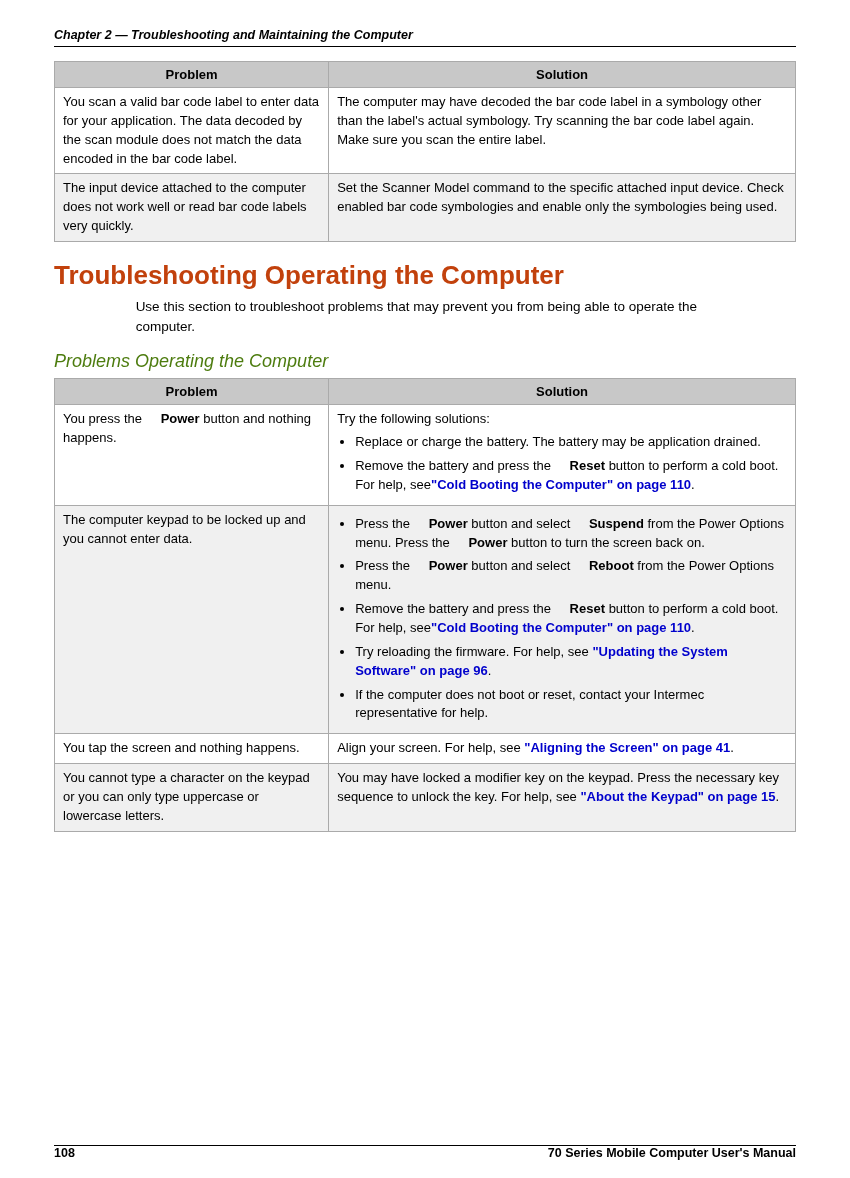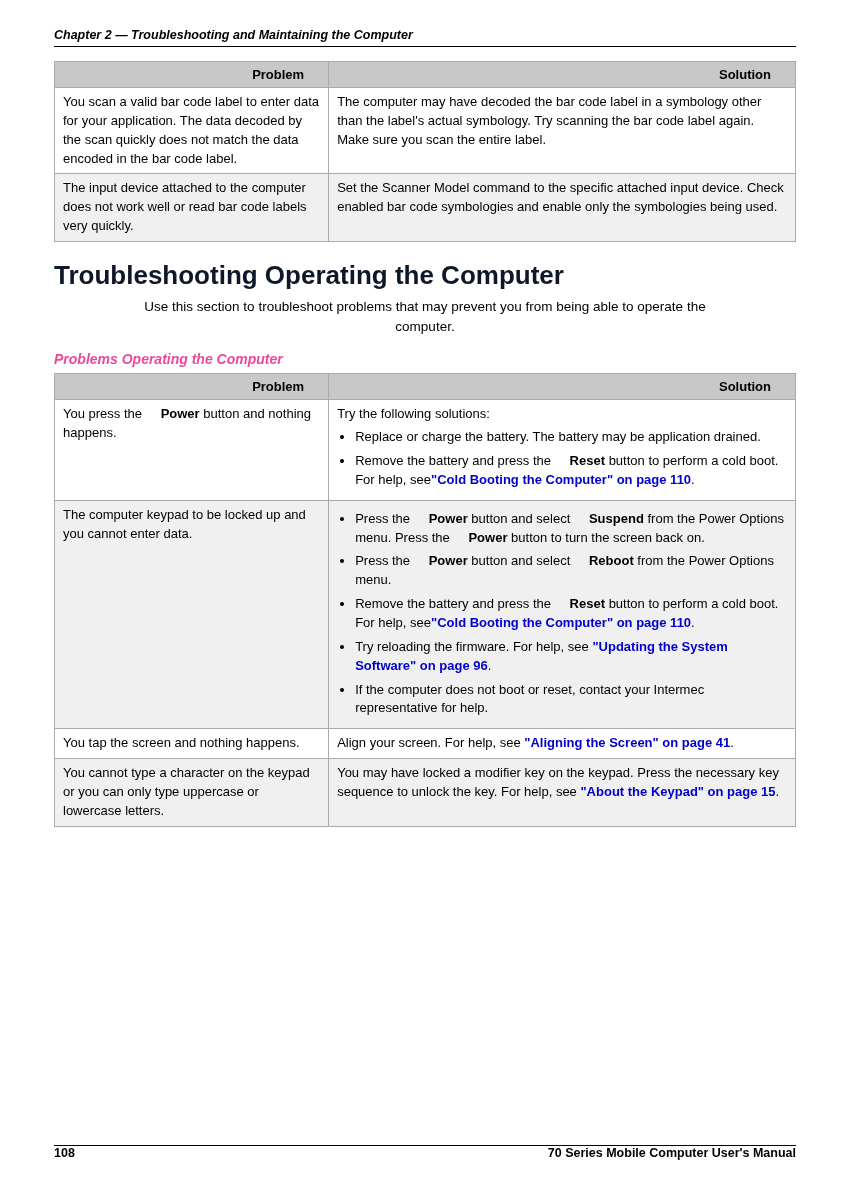"Problem" table thead th { padding: 5px 24px -> 5px 16px; text-align: right -> center }
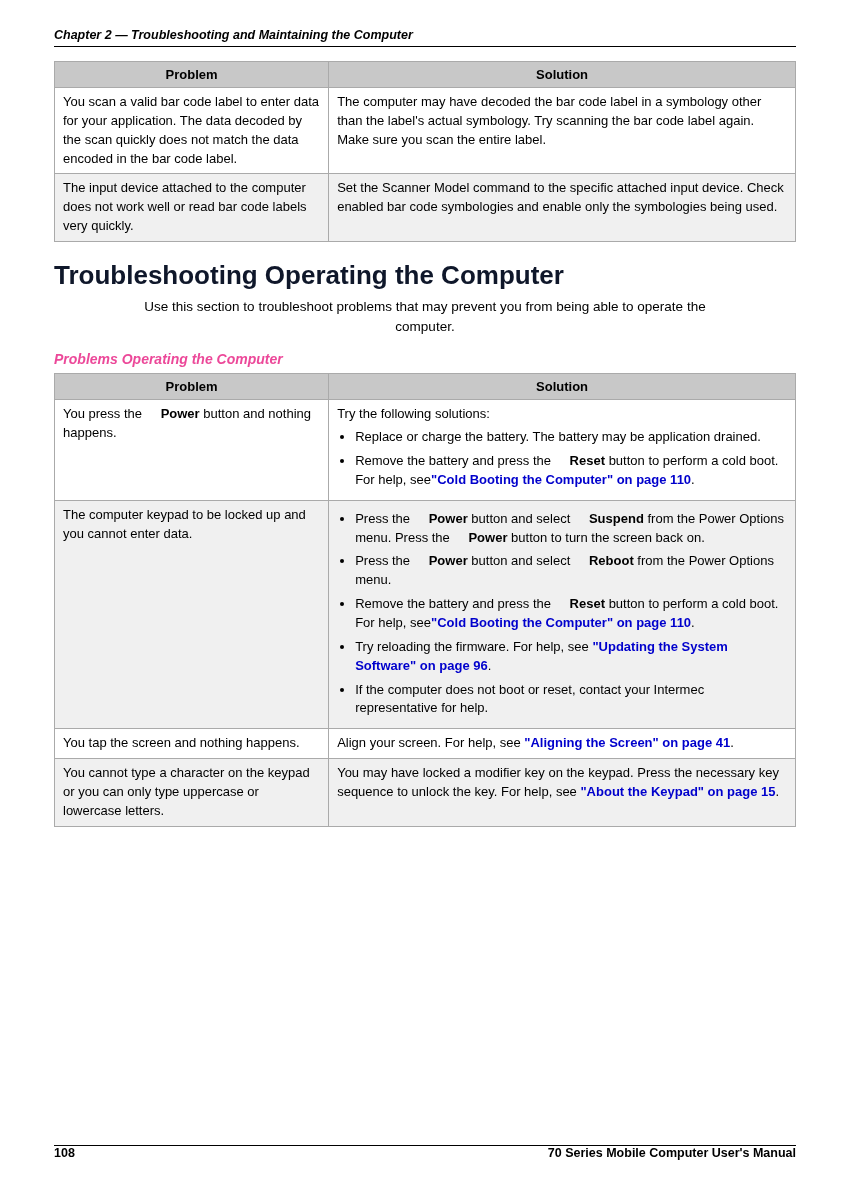"You scan a valid bar" td { text: quickly -> module }
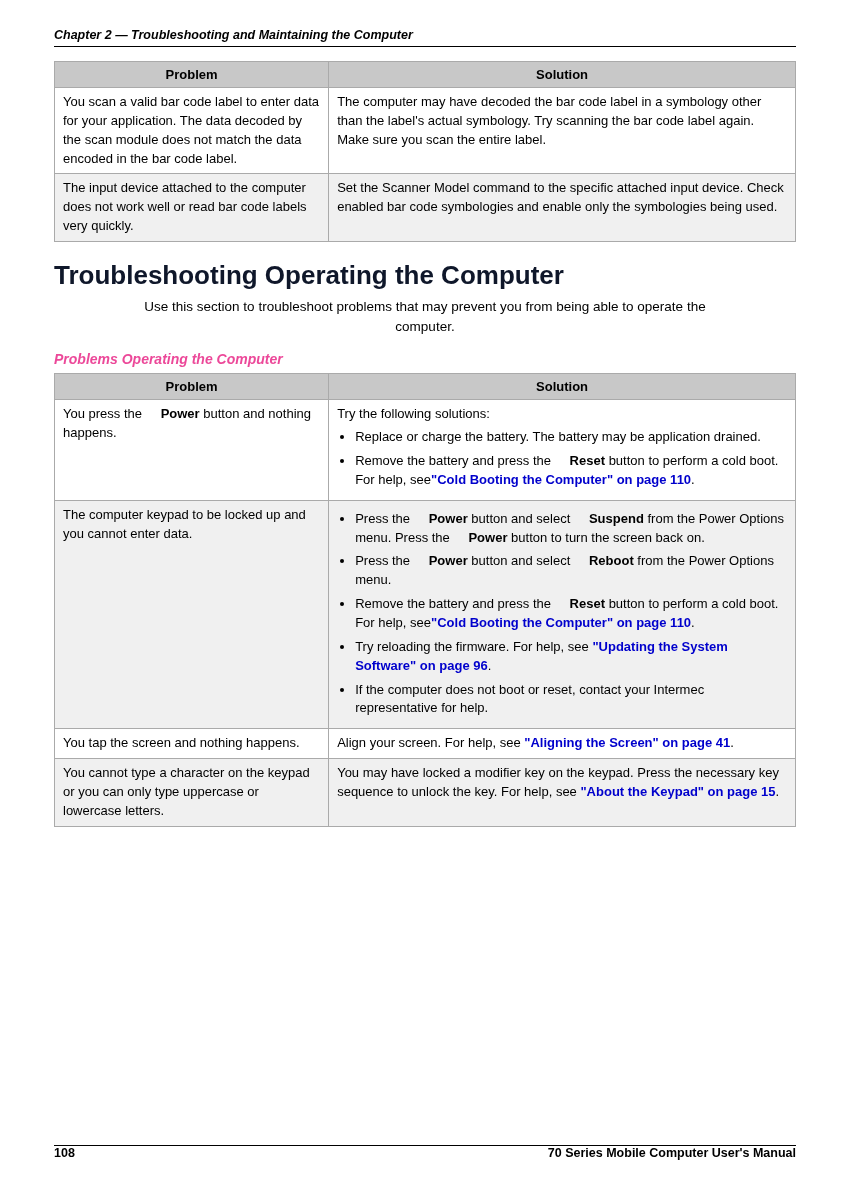"Troubleshooting Operating the Computer" .section-title { color: #0f172a -> #c2410c }
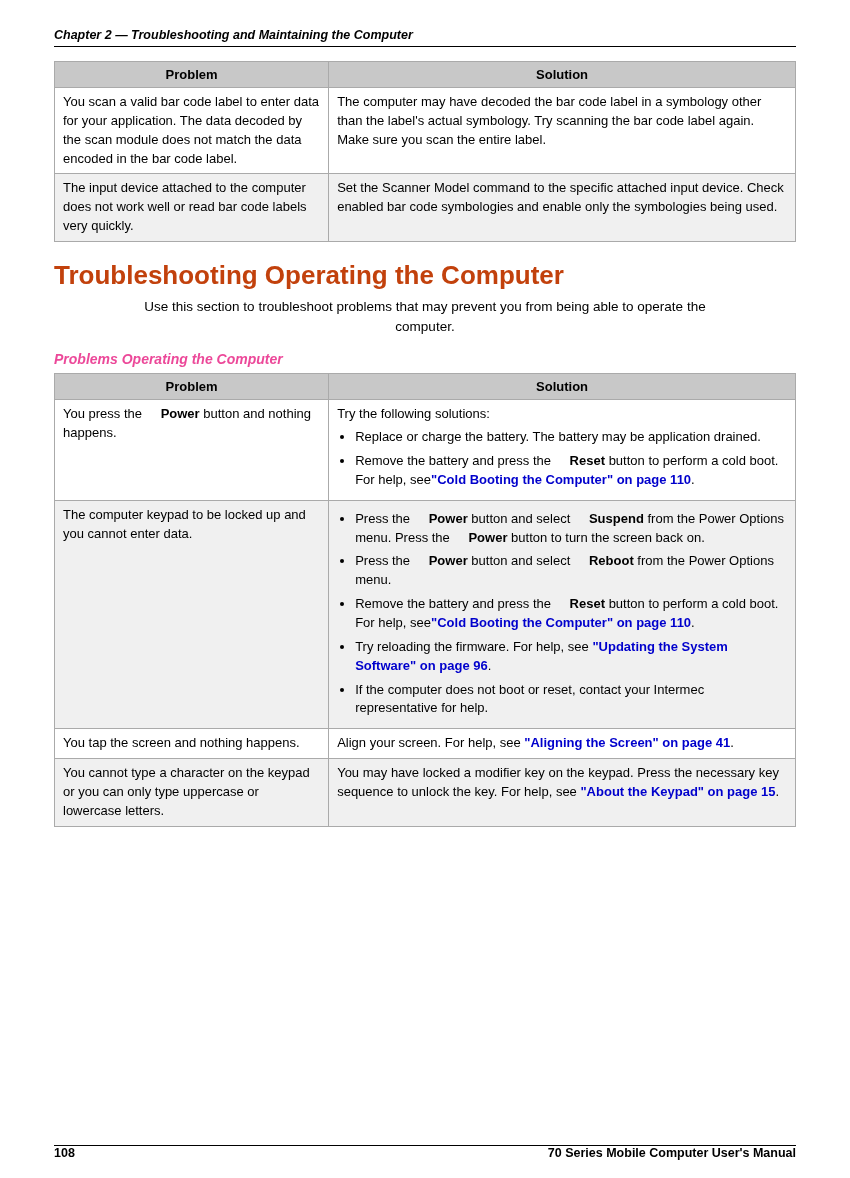"Use this section to troubleshoot" .section-intro { text-align: center -> none }
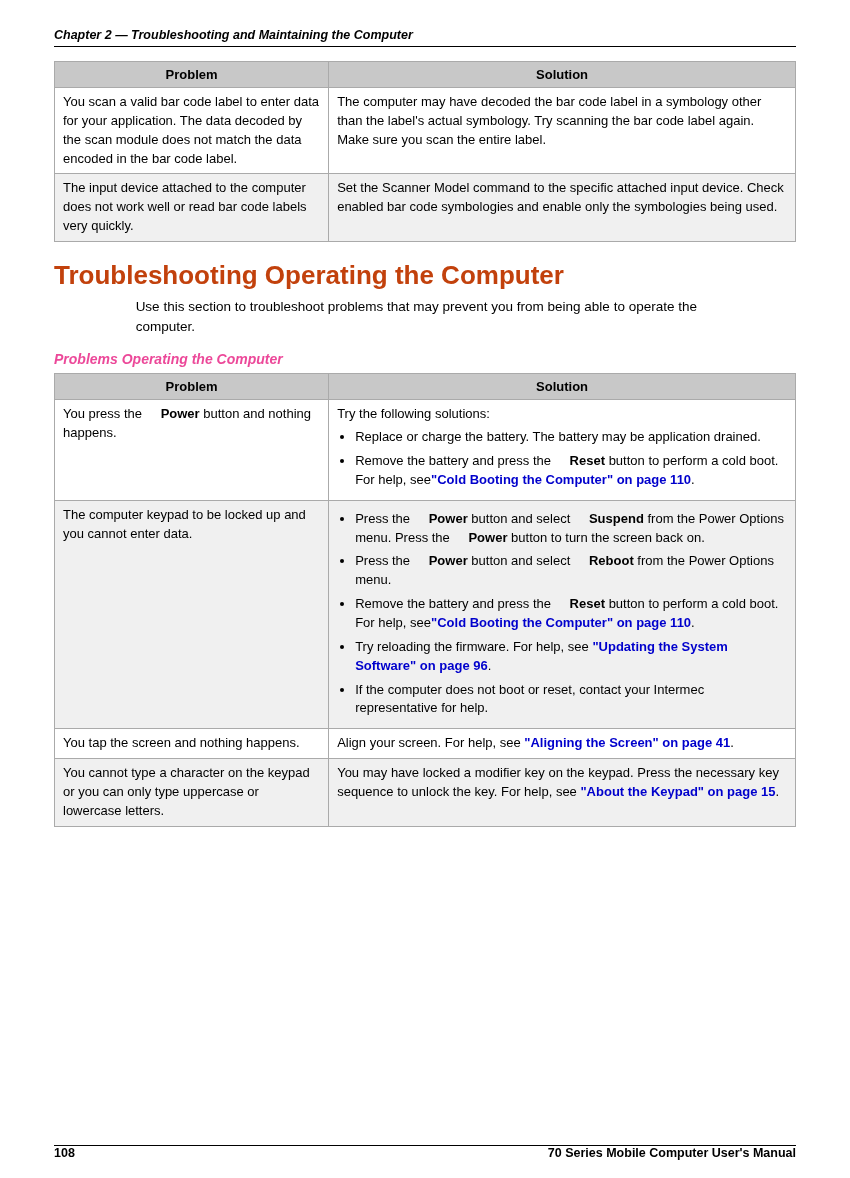"Problems Operating the Computer" .subsection-title { color: #ec4899 -> #4d7c0f; font-size: 14px -> 18px; font-weight: bold -> normal }
